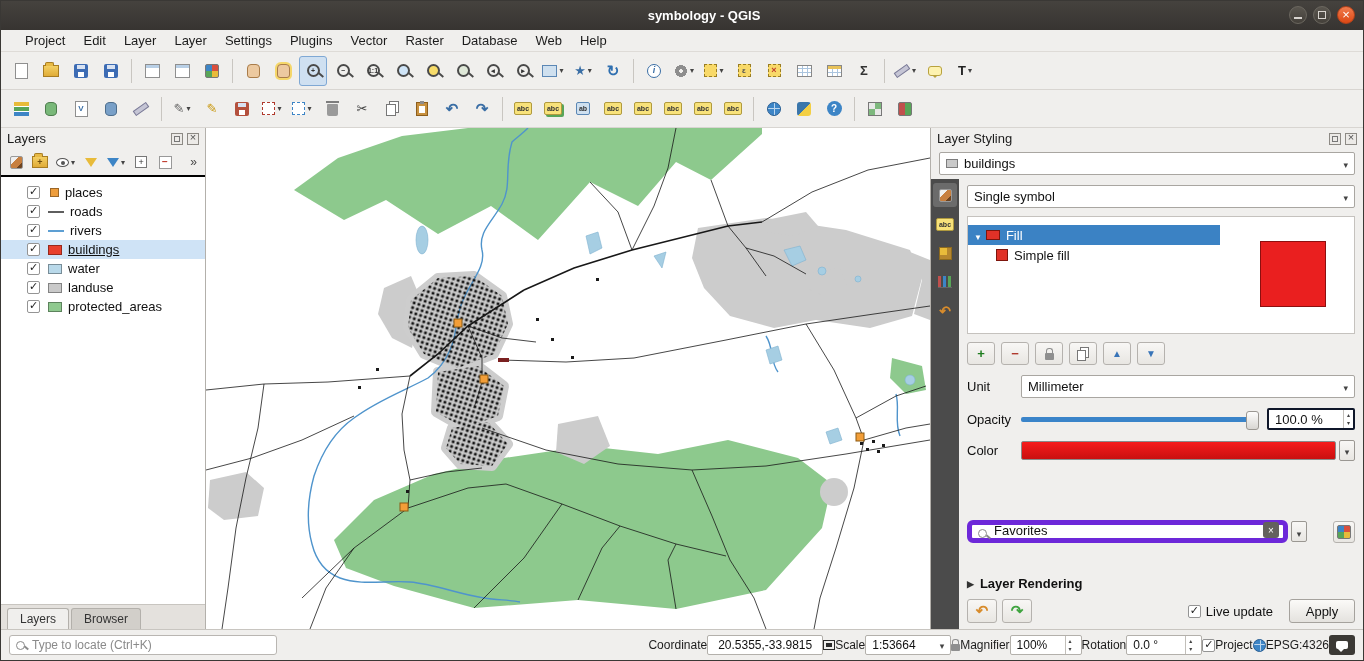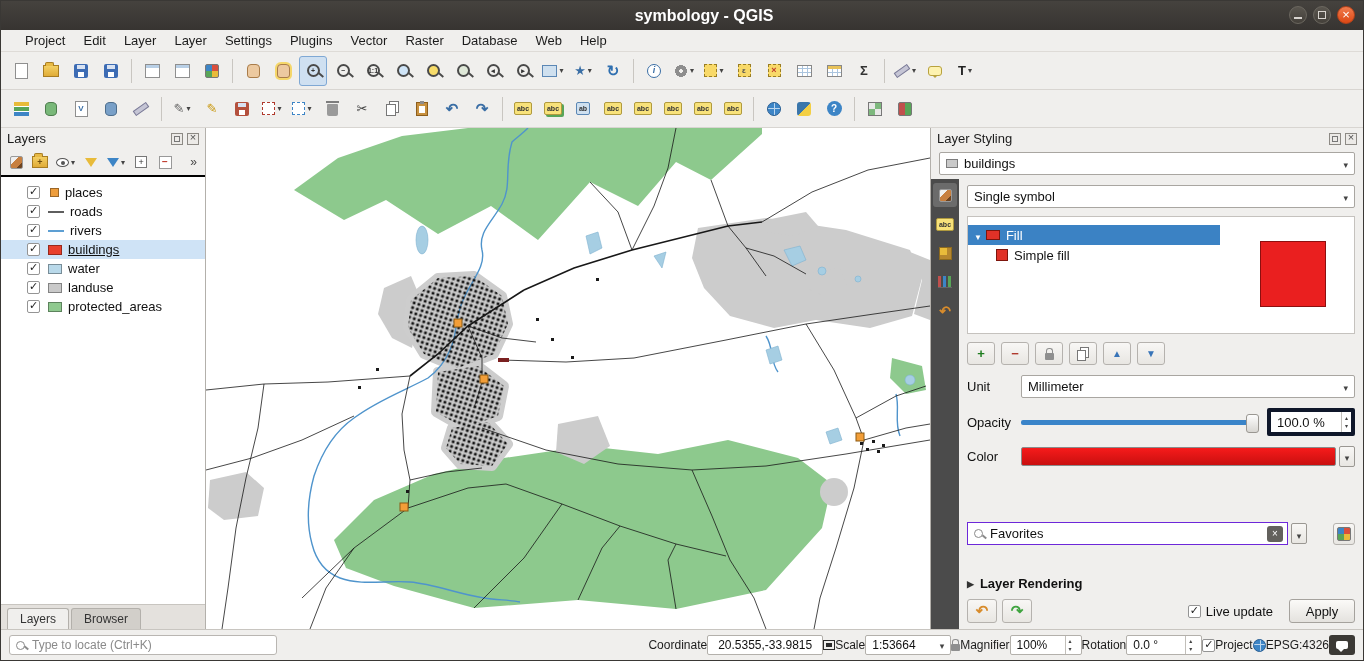"symbology - QGIS" .titlebar .title { font-size: 16px -> 13px }
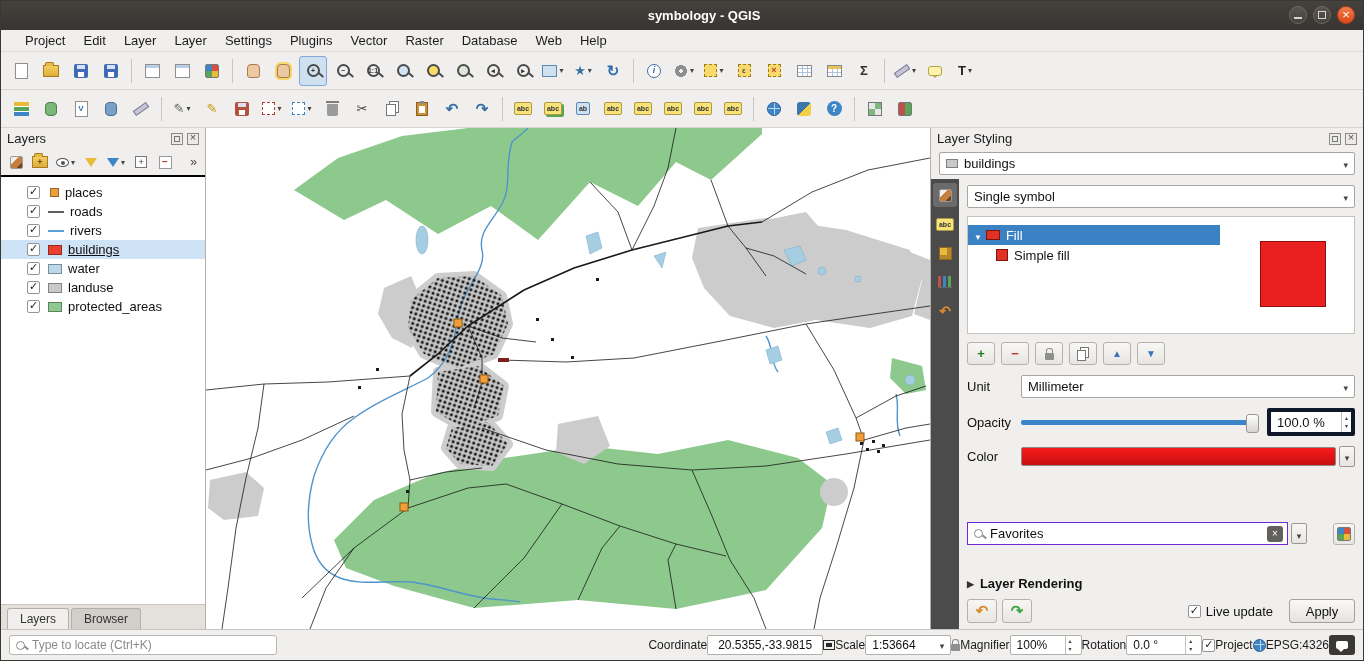"100.0 %" .spinbox { border: 4px solid #0f172a -> 2px solid #0f172a; height: 28px -> 22px }
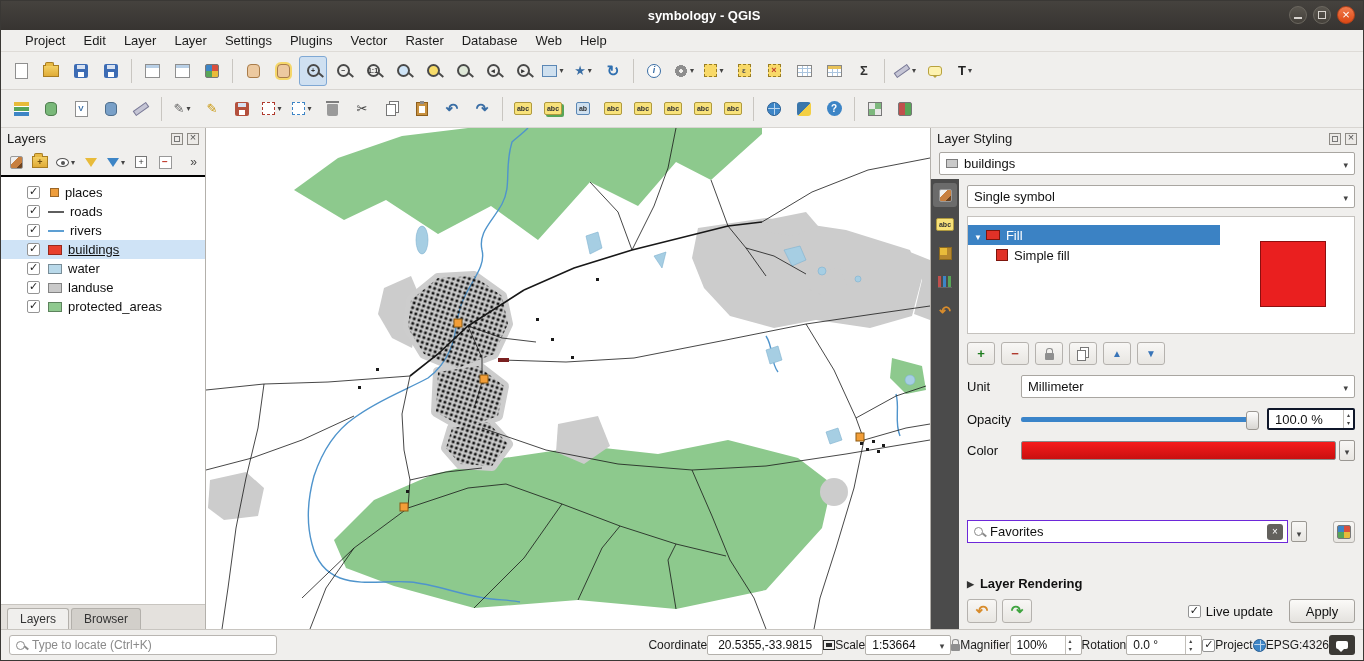"Favorites" .searchbox { align-items: center -> flex-end; border: 1px solid #6d28d9 -> 5px solid #6d28d9; border-radius: 0 -> 6px }
